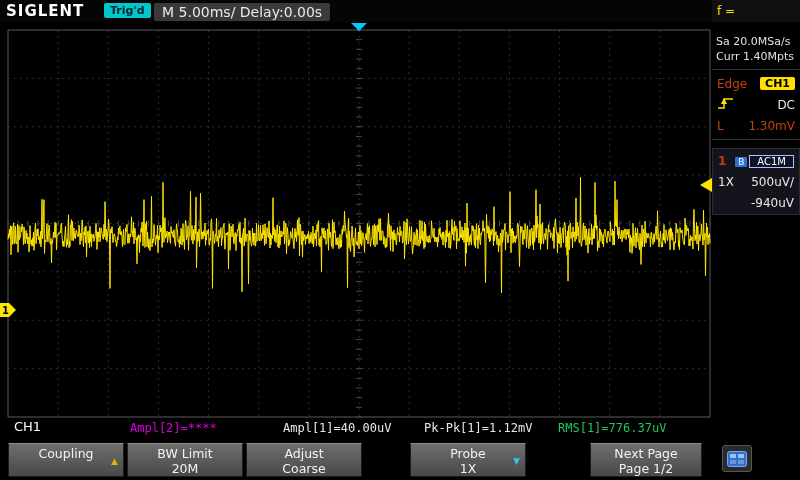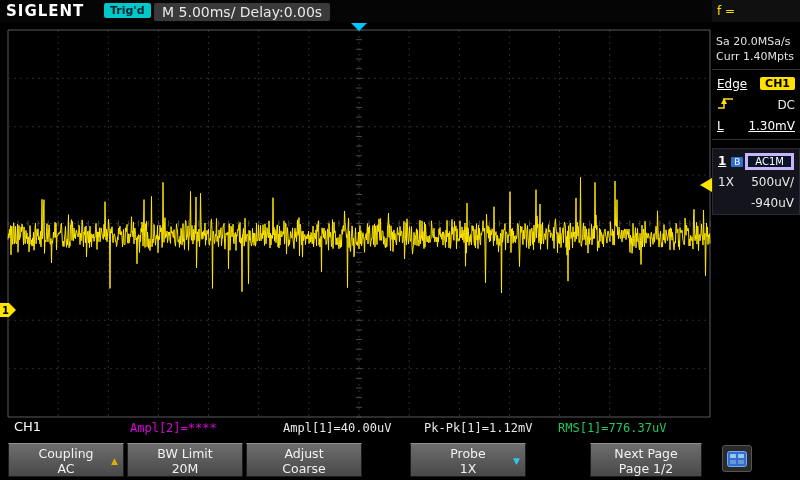"Edge" .ylw { color: #ffffff -> #c2410c; text-decoration: underline -> none }
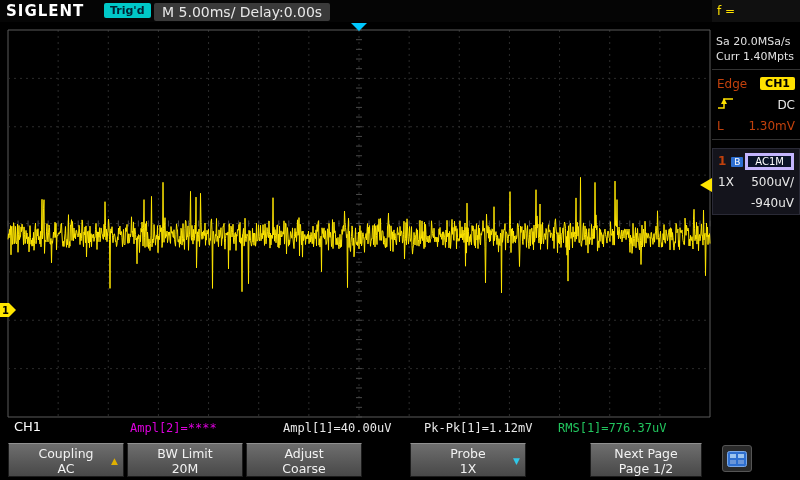"AC1M" .acdc-badge { border: 3px solid #c4b5fd -> 1px solid #c4b5fd }
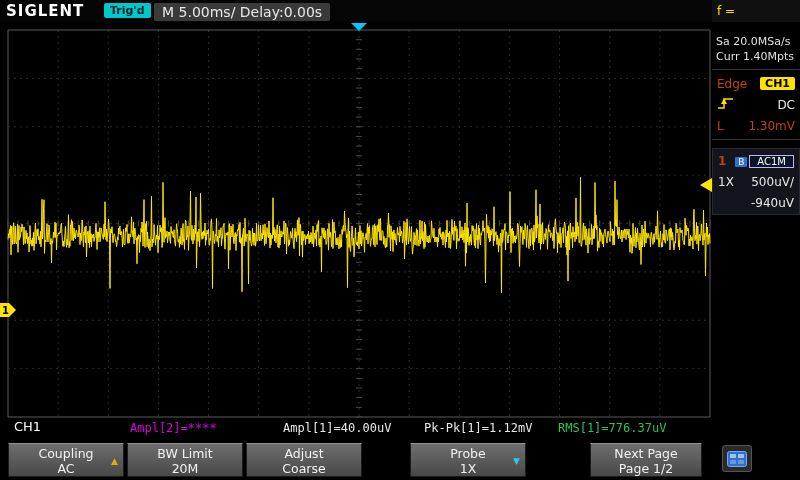"AC" div { html: <div>AC</div> -> none }
